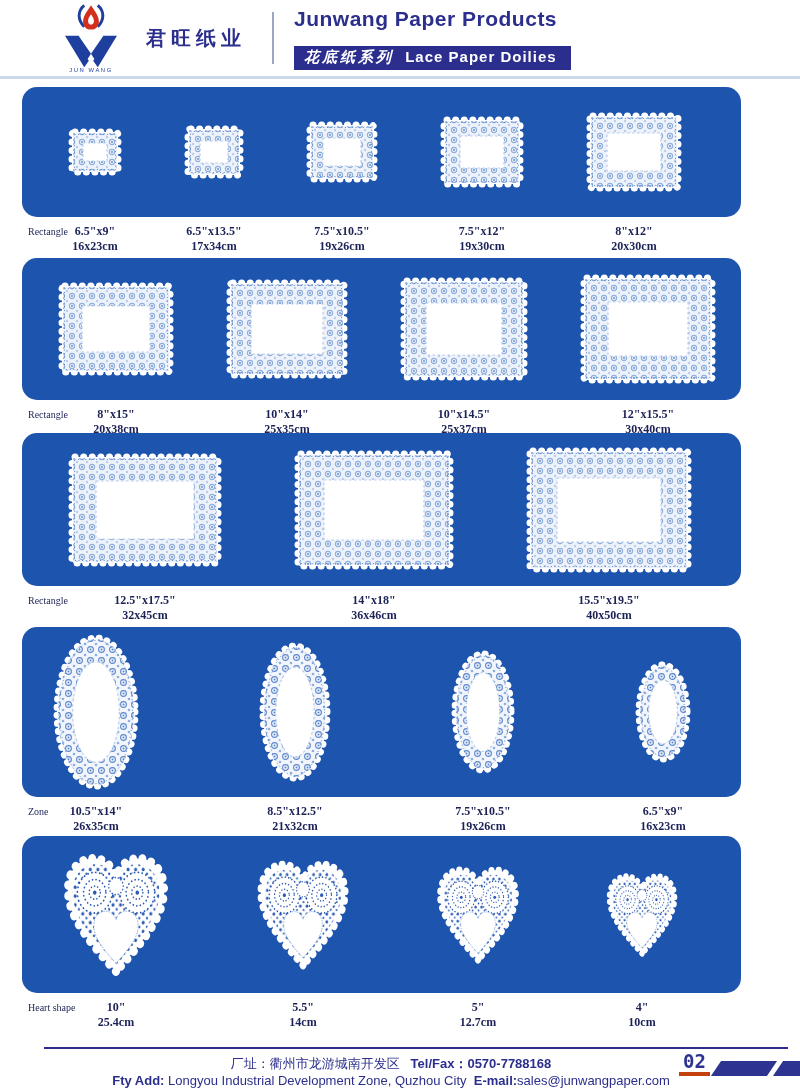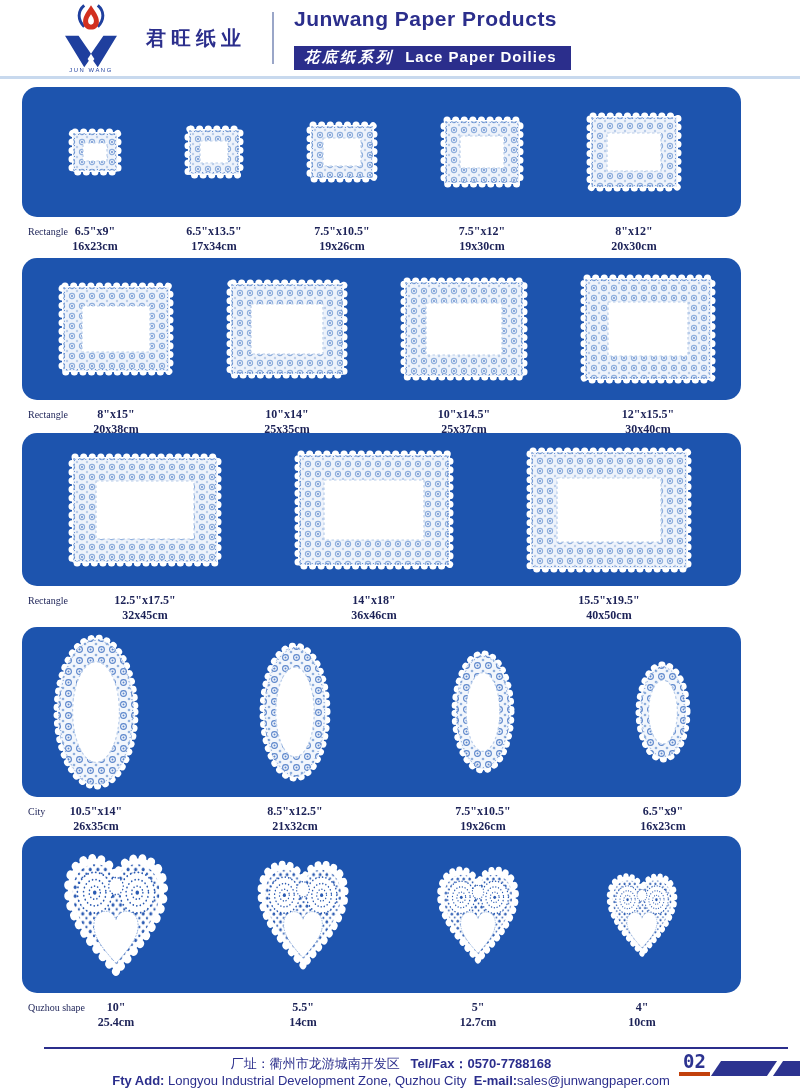"City" div.shape-label { text: City -> Zone }
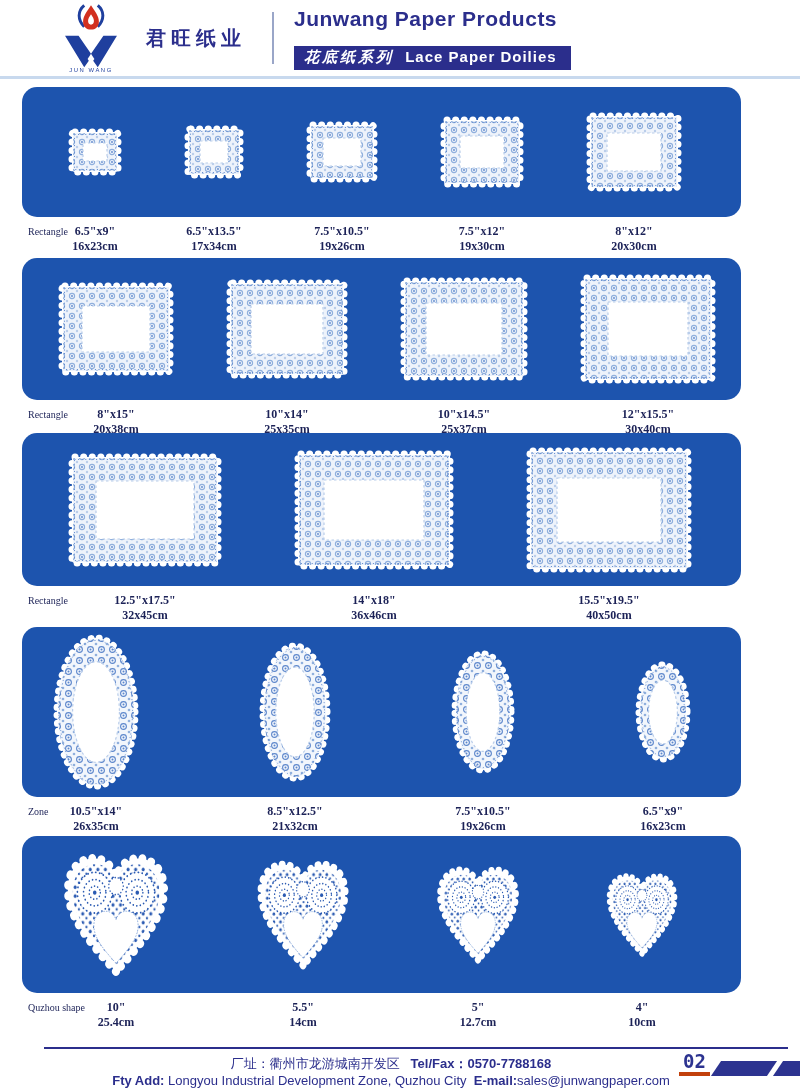"Quzhou shape" div.shape-label { text: Quzhou -> Heart }
